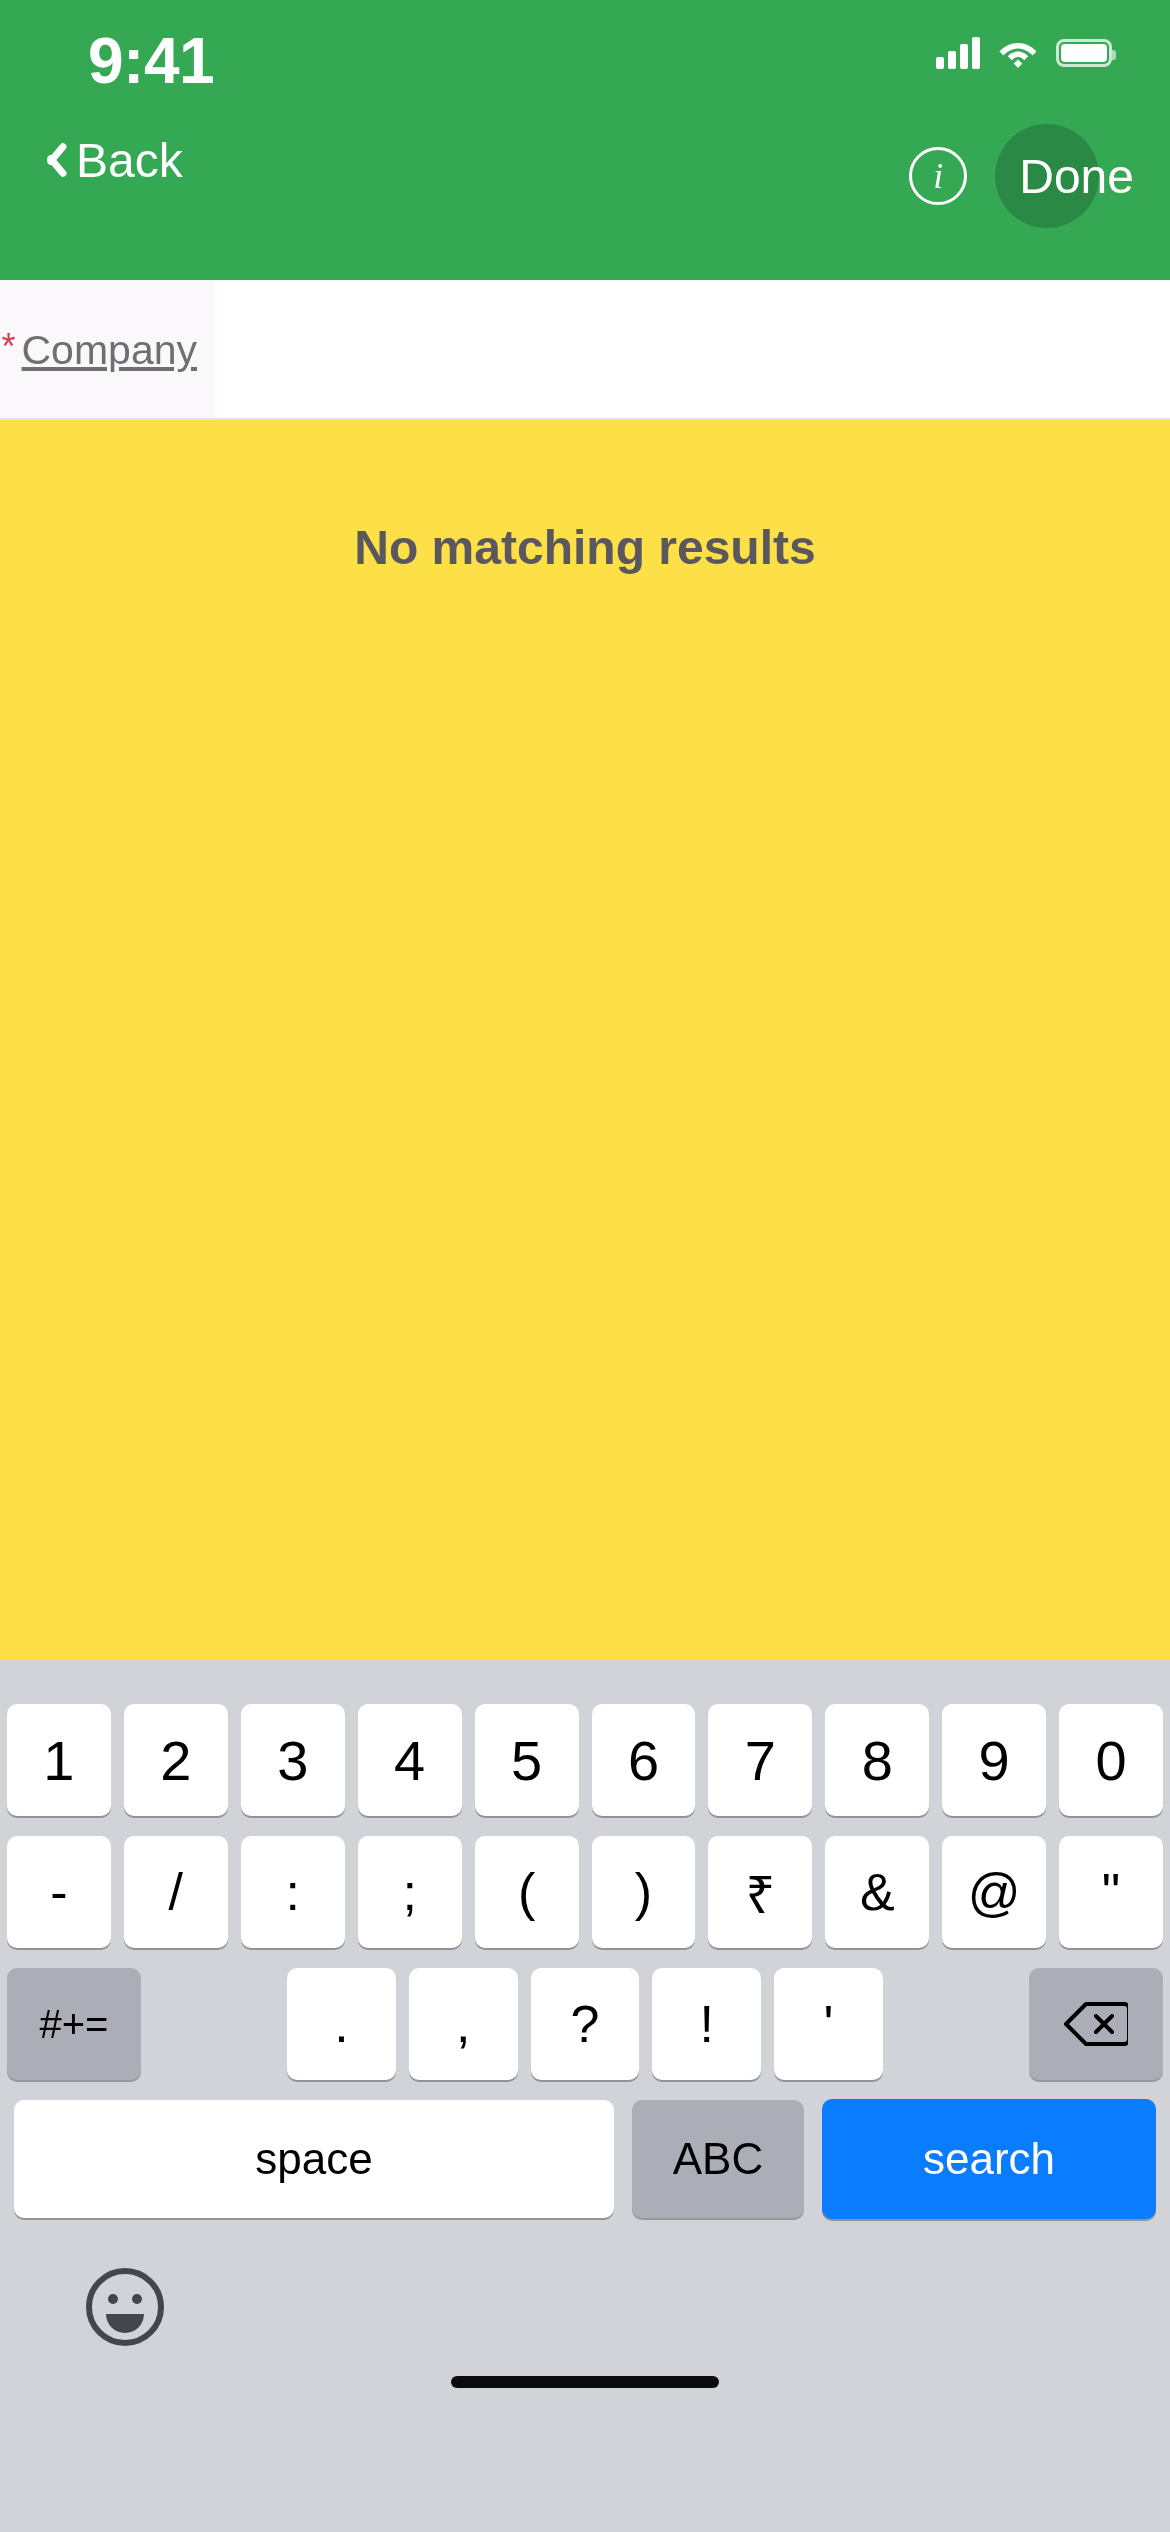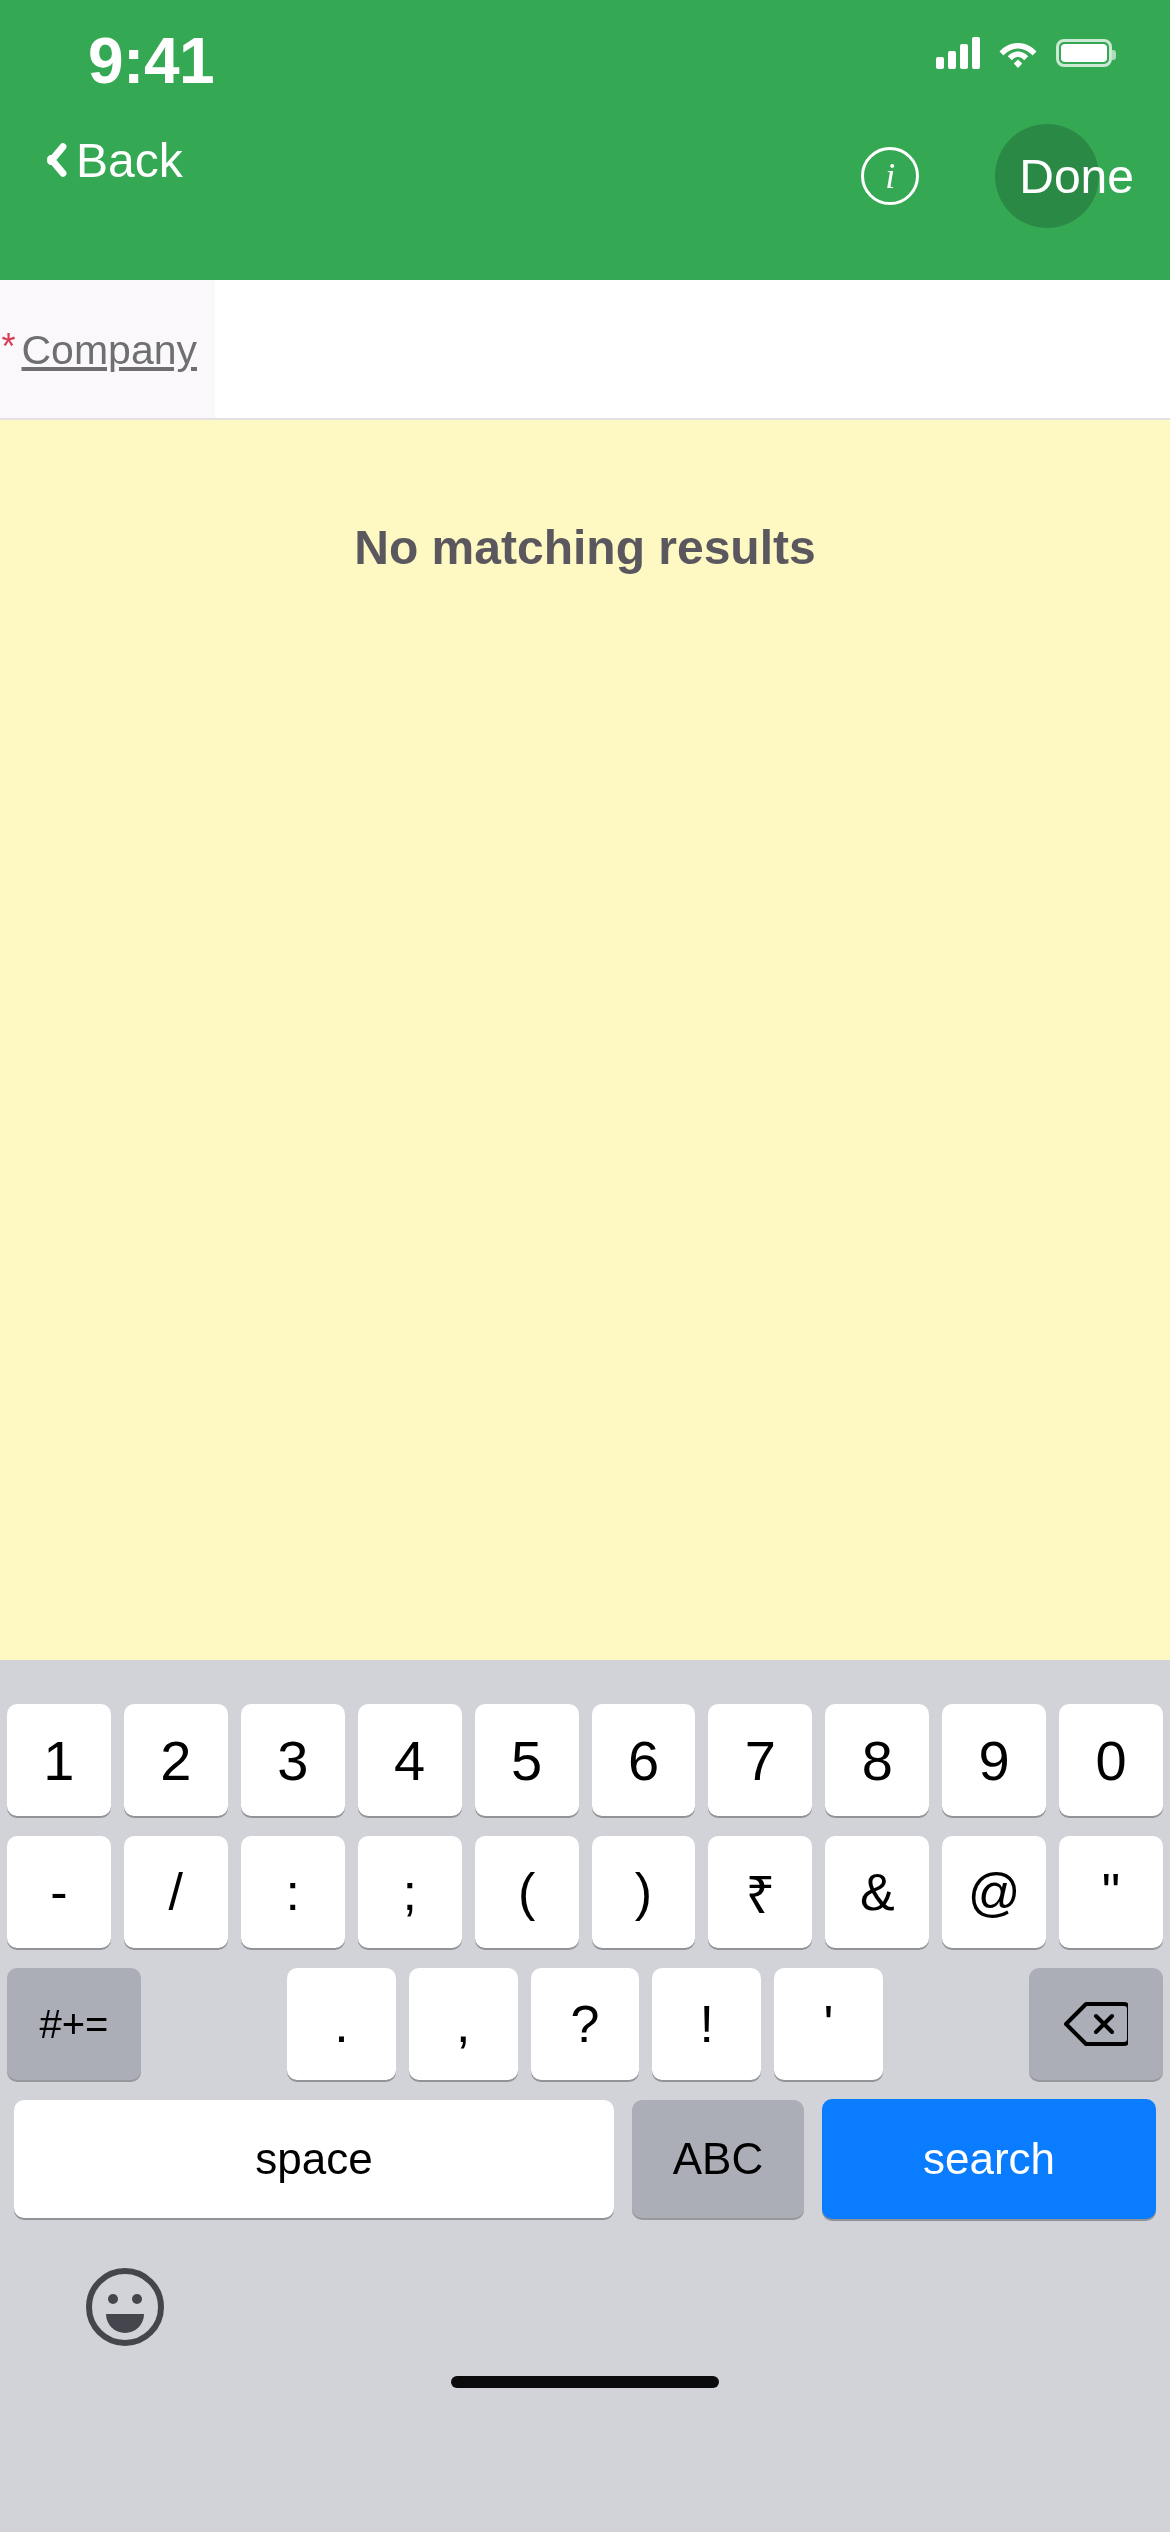"Done" .done-wrap { margin-left: 48px -> none }
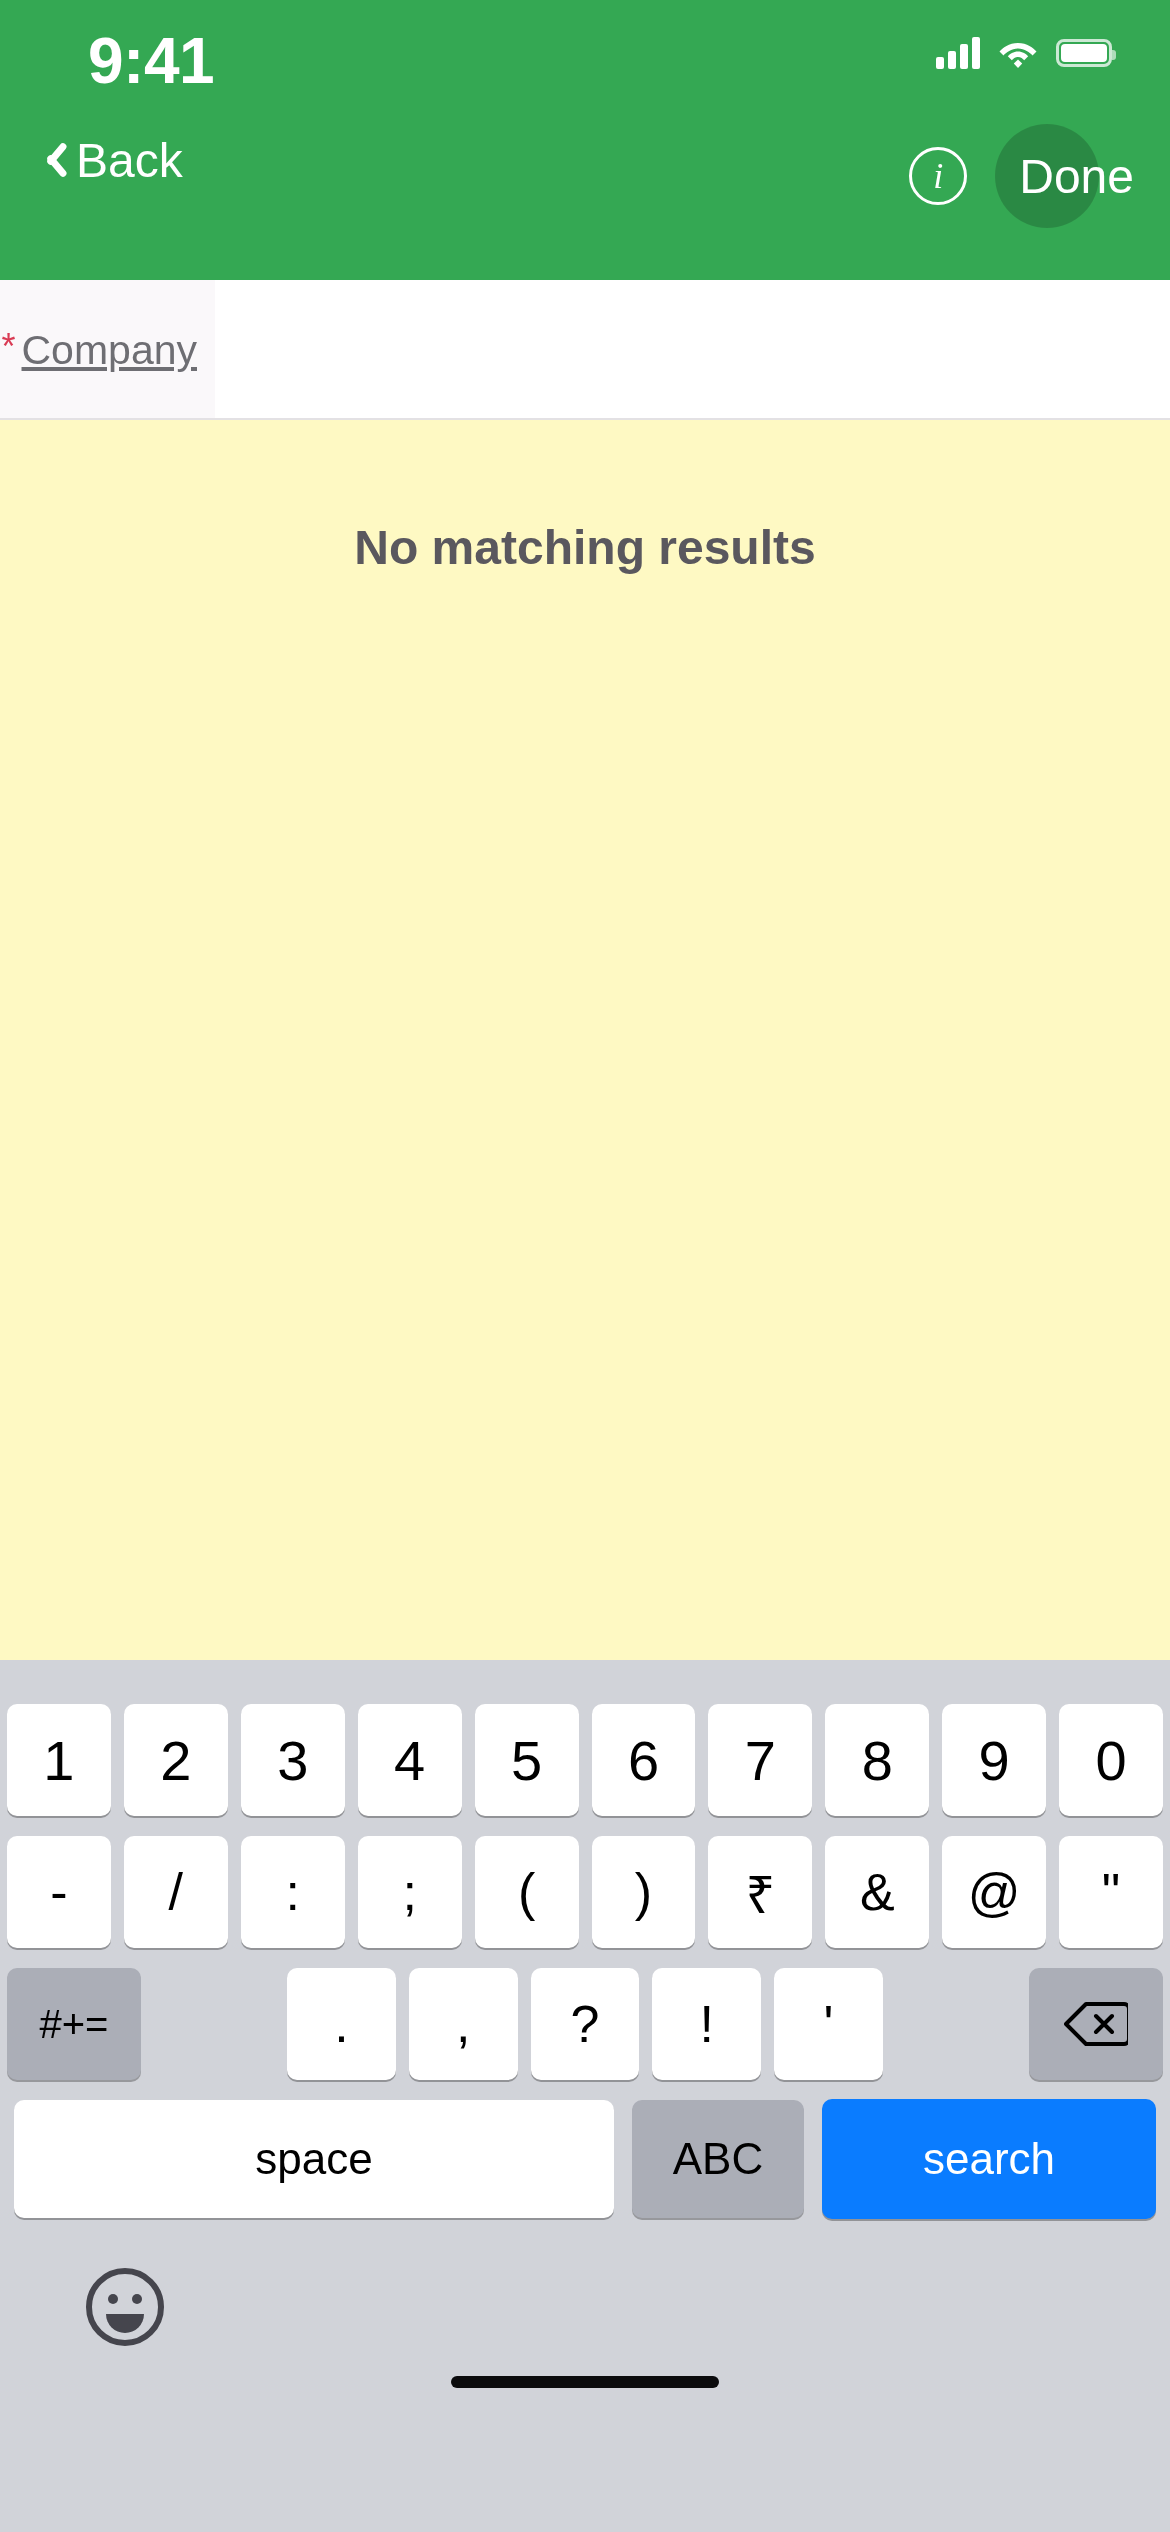"No matching results" .results { background: #fef9c3 -> #fde047 }
